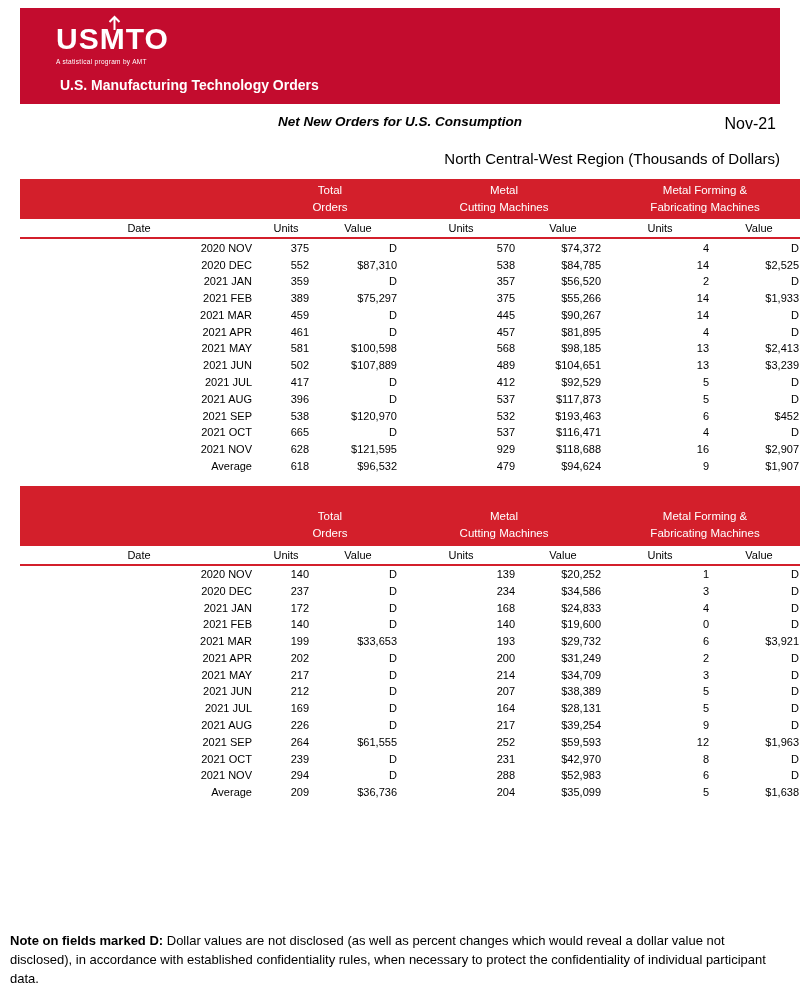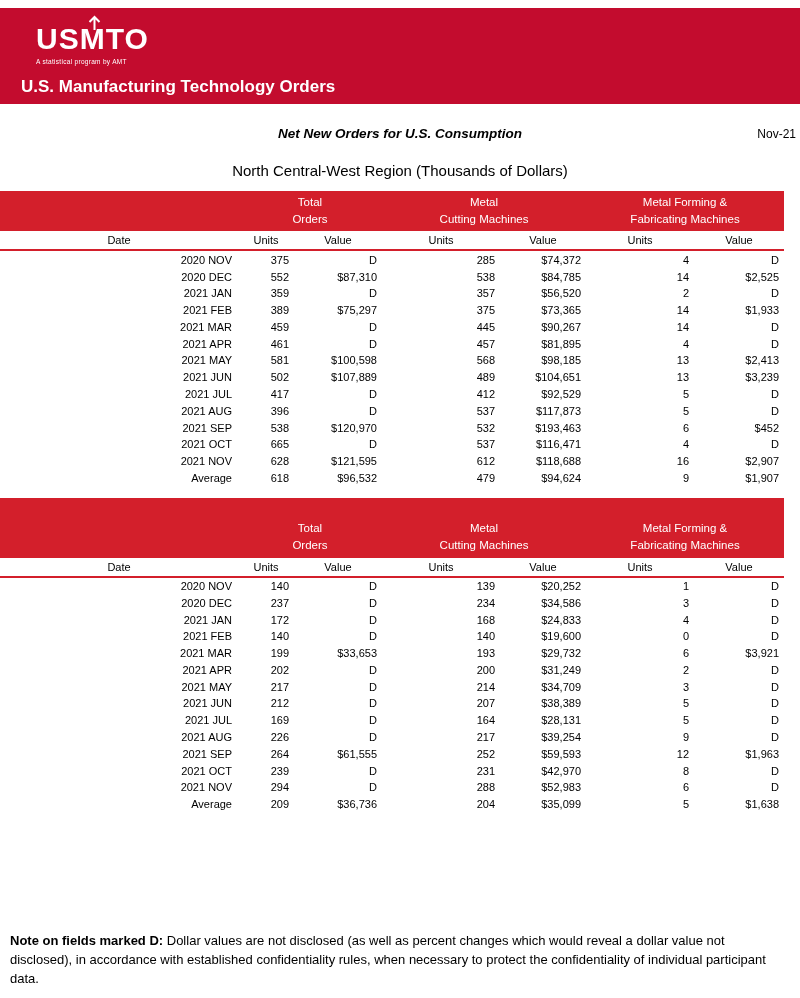"USMTO" .page { padding: 8px 0 0 -> 8px 20px 0 }
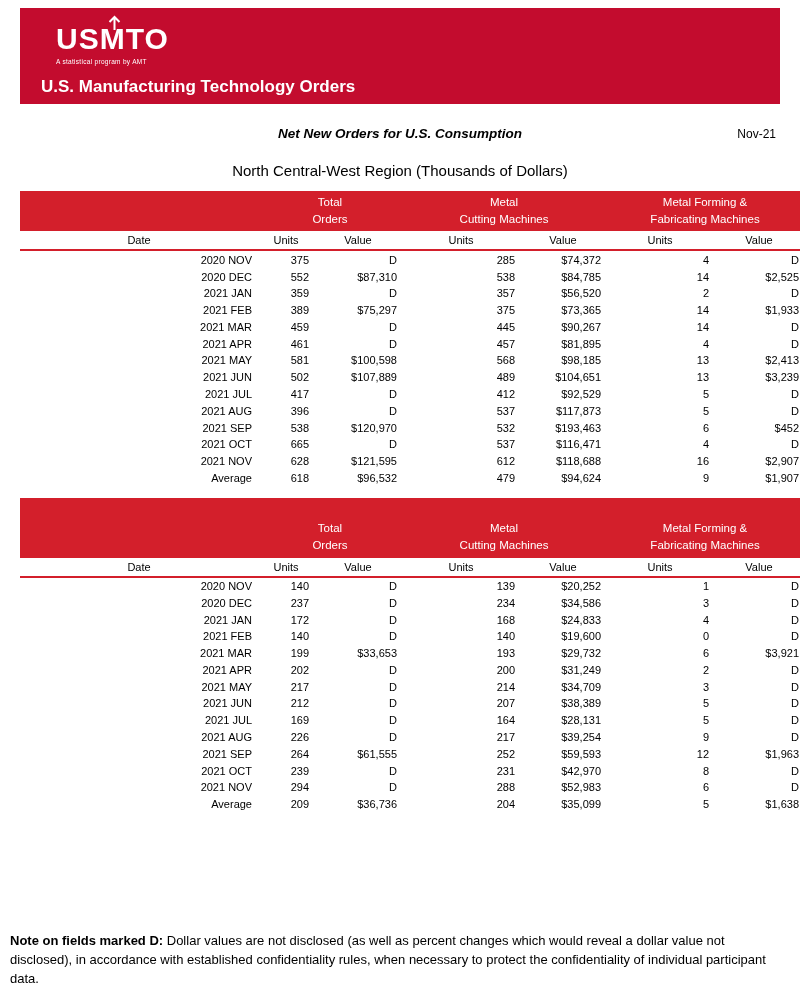"U.S. Manufacturing Technology Orders" .program-name { font-size: 17px -> 14px; left: 21px -> 40px }
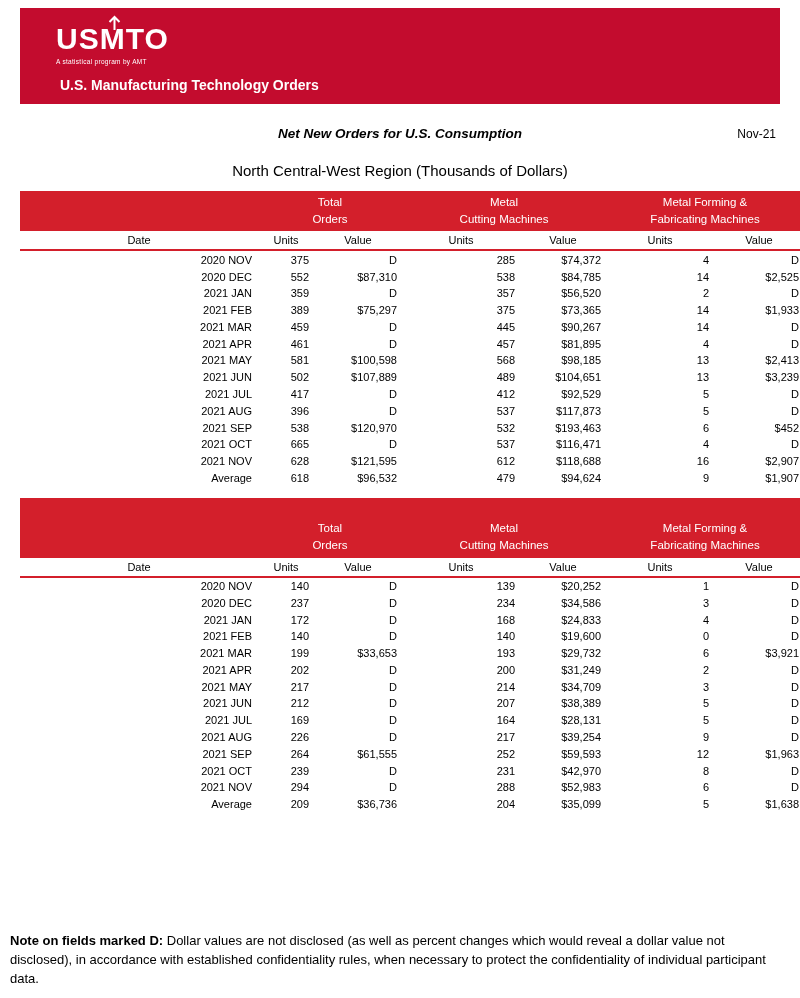"Net New Orders for U.S." .title-row { margin-top: 22px -> 10px }
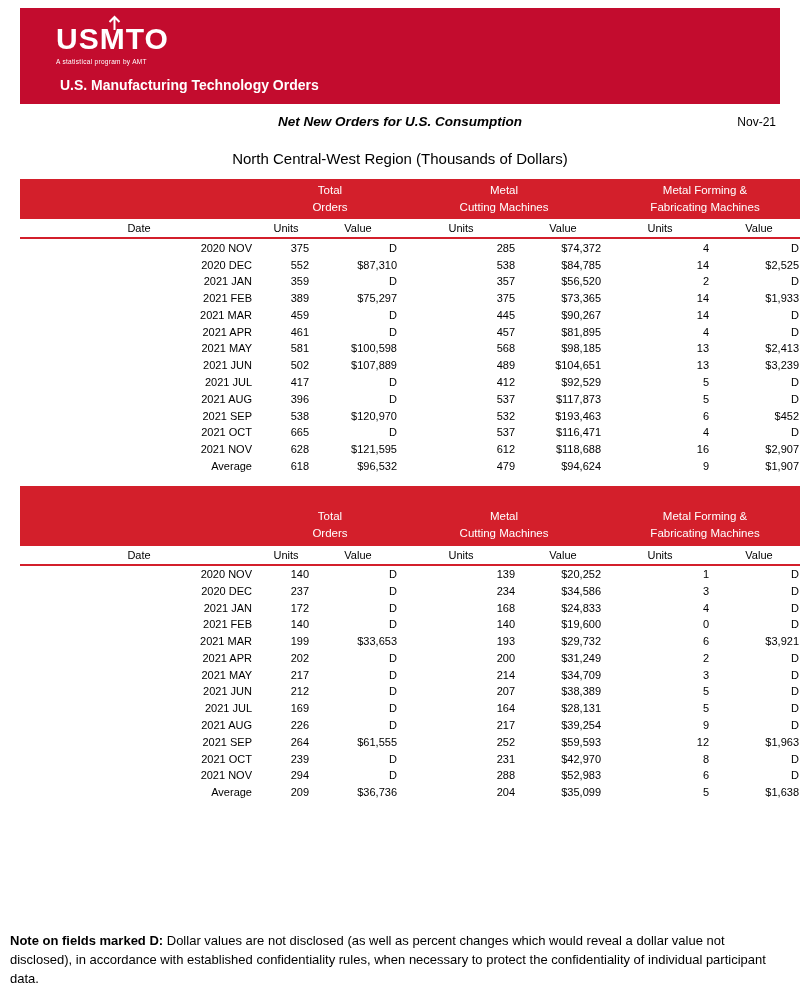"Nov-21" .doc-date { font-size: 12px -> 16px }
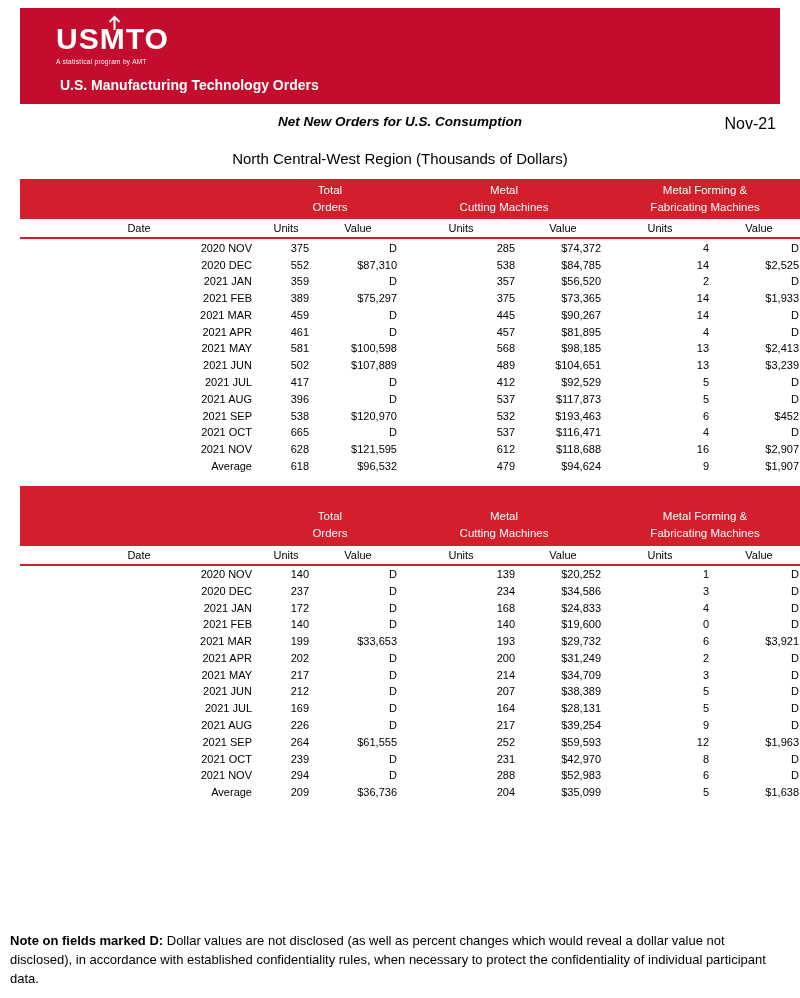"North Central-West Region (Thousands of" .region-title { text-align: center -> right }
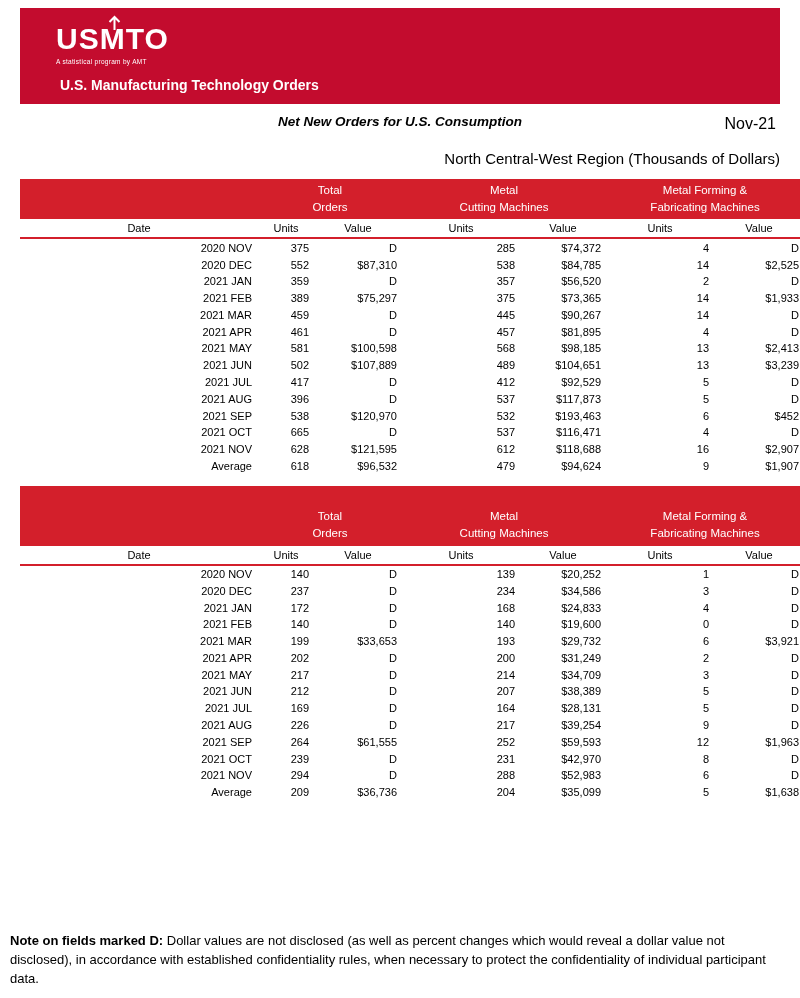"285" td.c-num { text: 285 -> 570 }
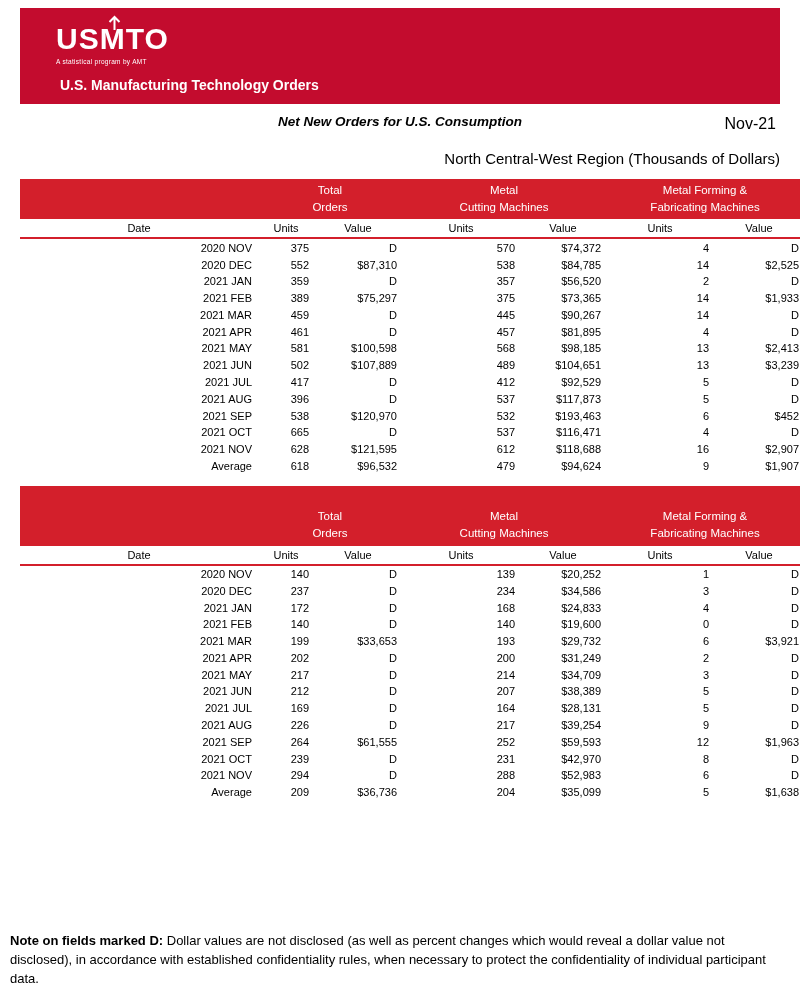"$73,365" td.c-num { text: $73,365 -> $55,266 }
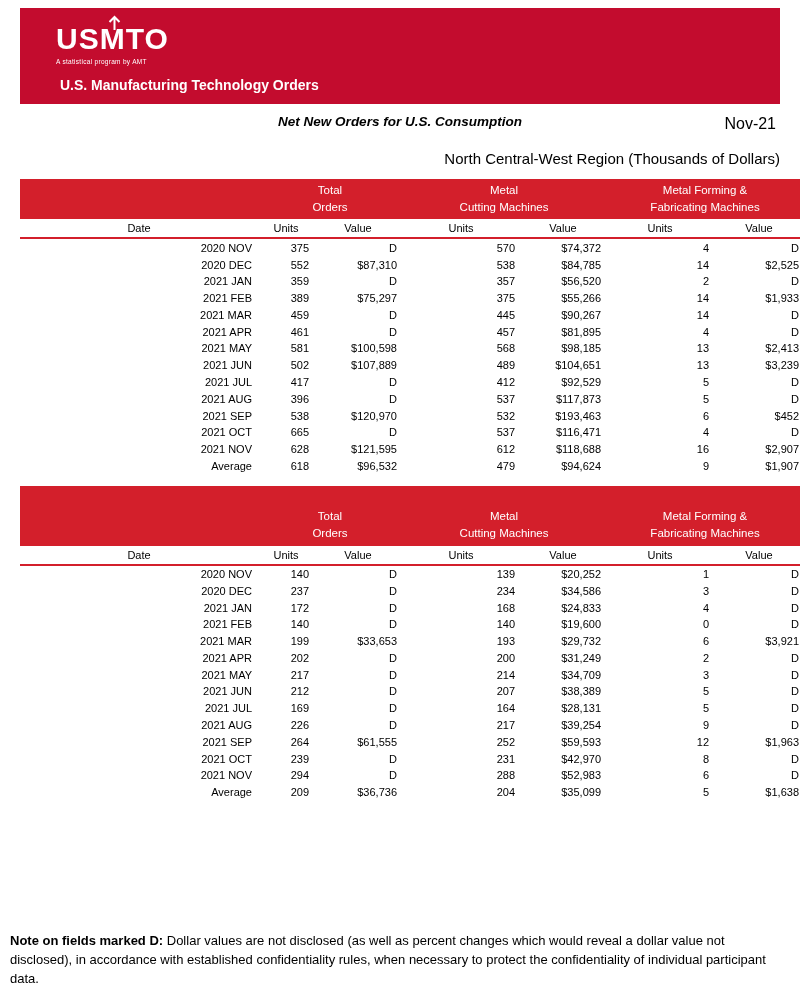"612" td.c-num { text: 612 -> 929 }
